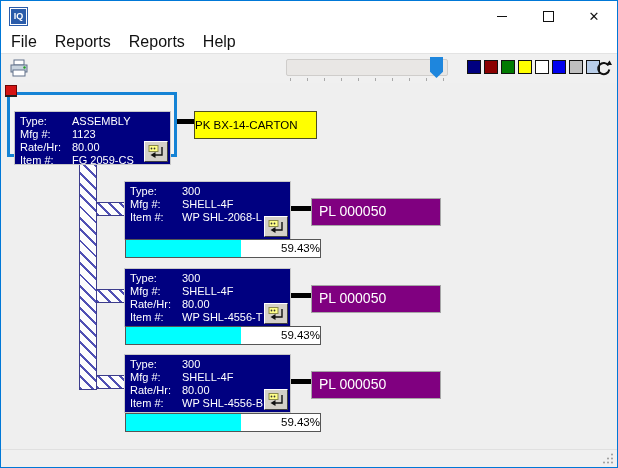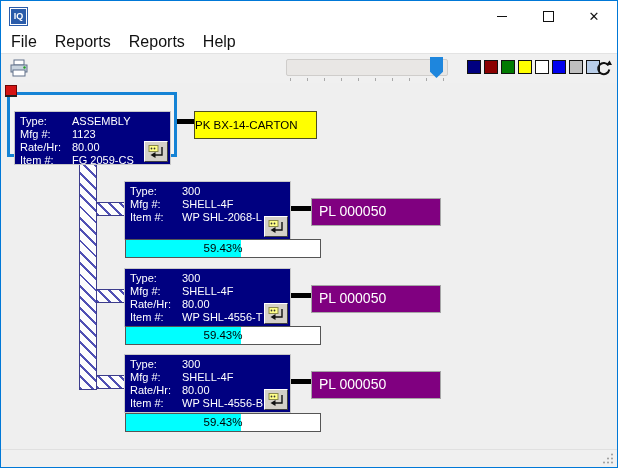"59.43%" .plabel { text-align: center -> right }
